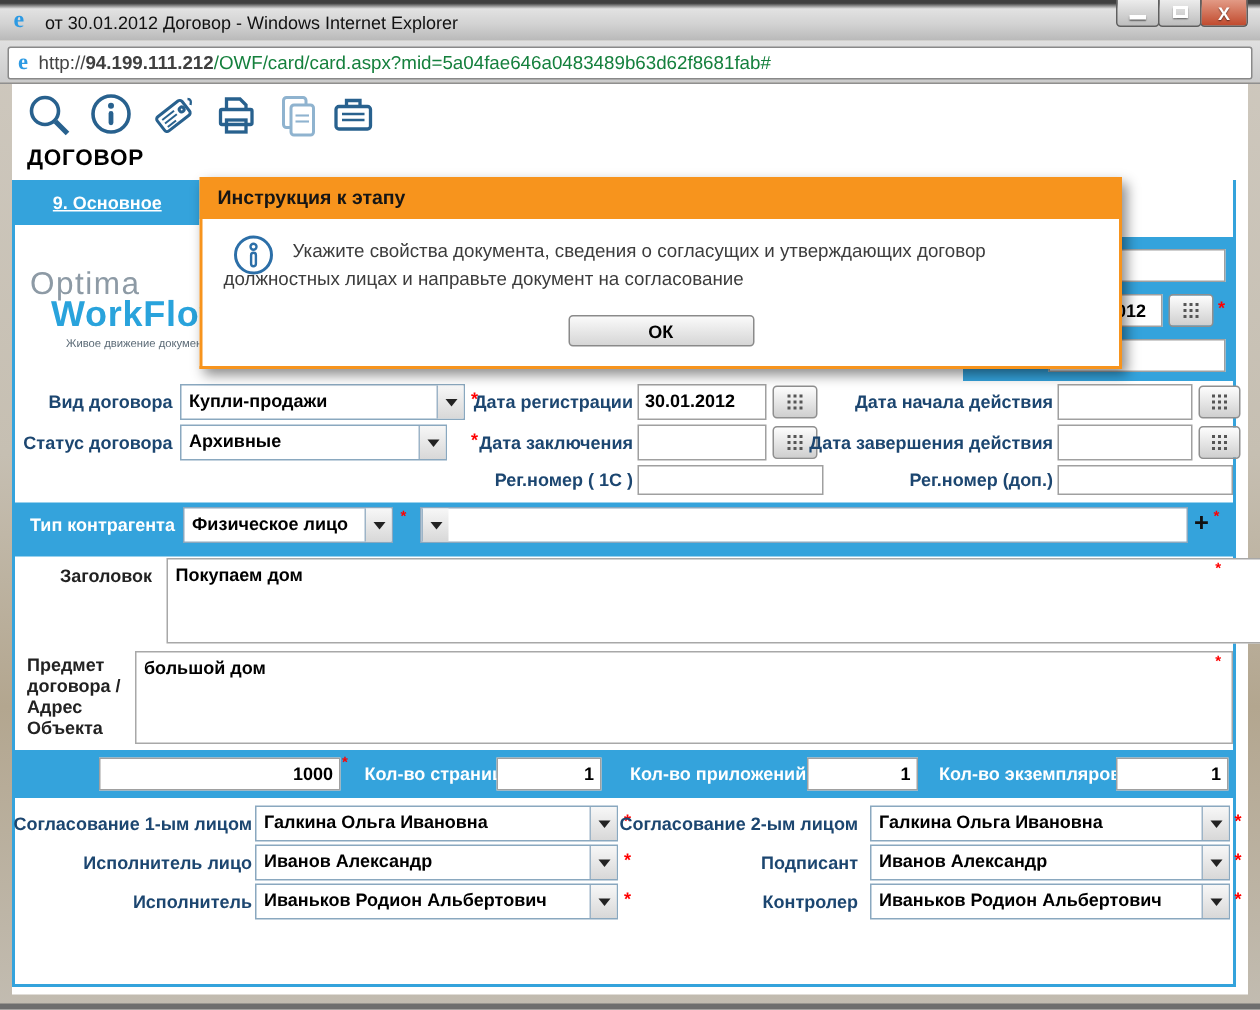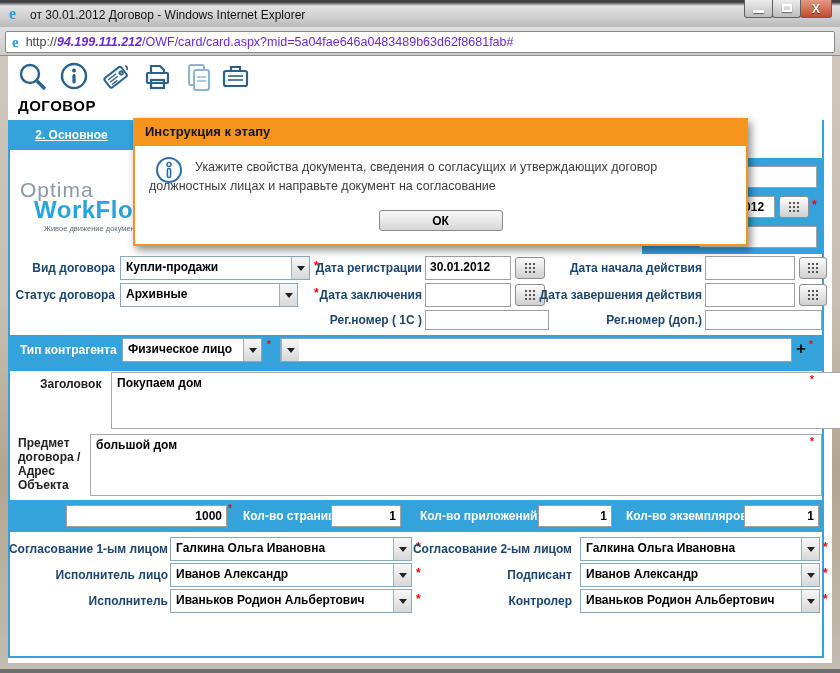"94.199.111.212" .url-text .host { color: #6d28d9 -> #404040; font-style: italic -> none }
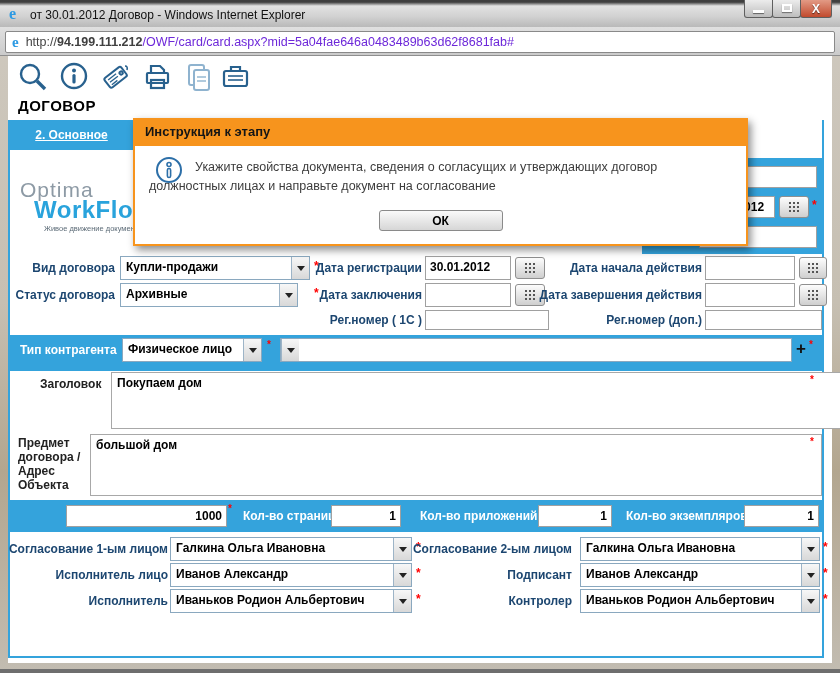"/OWF/card/card.aspx?mid=5a04fae646a04834" .url-text .path { color: #6d28d9 -> #15803d }
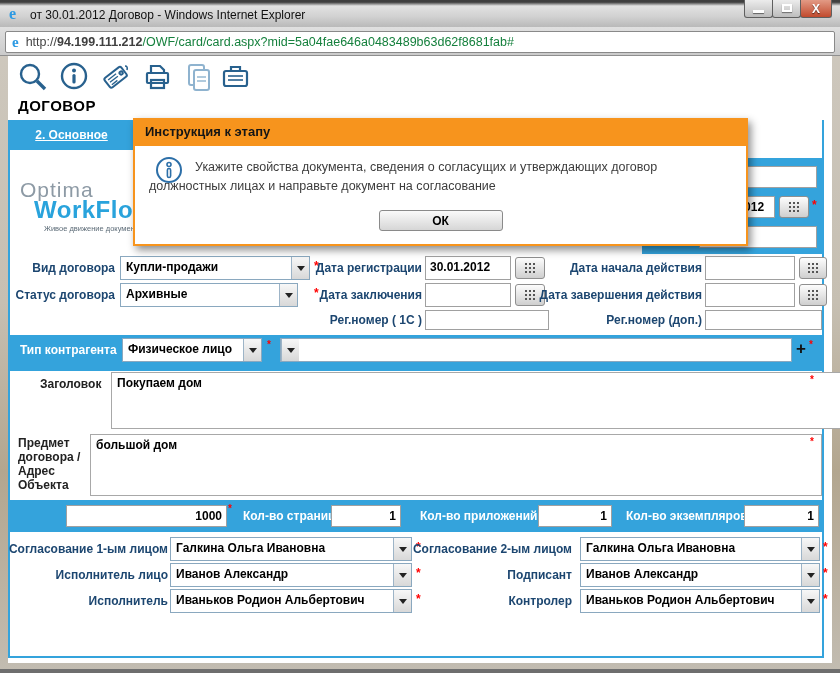"2. Основное" u { text: 2 -> 9 }
